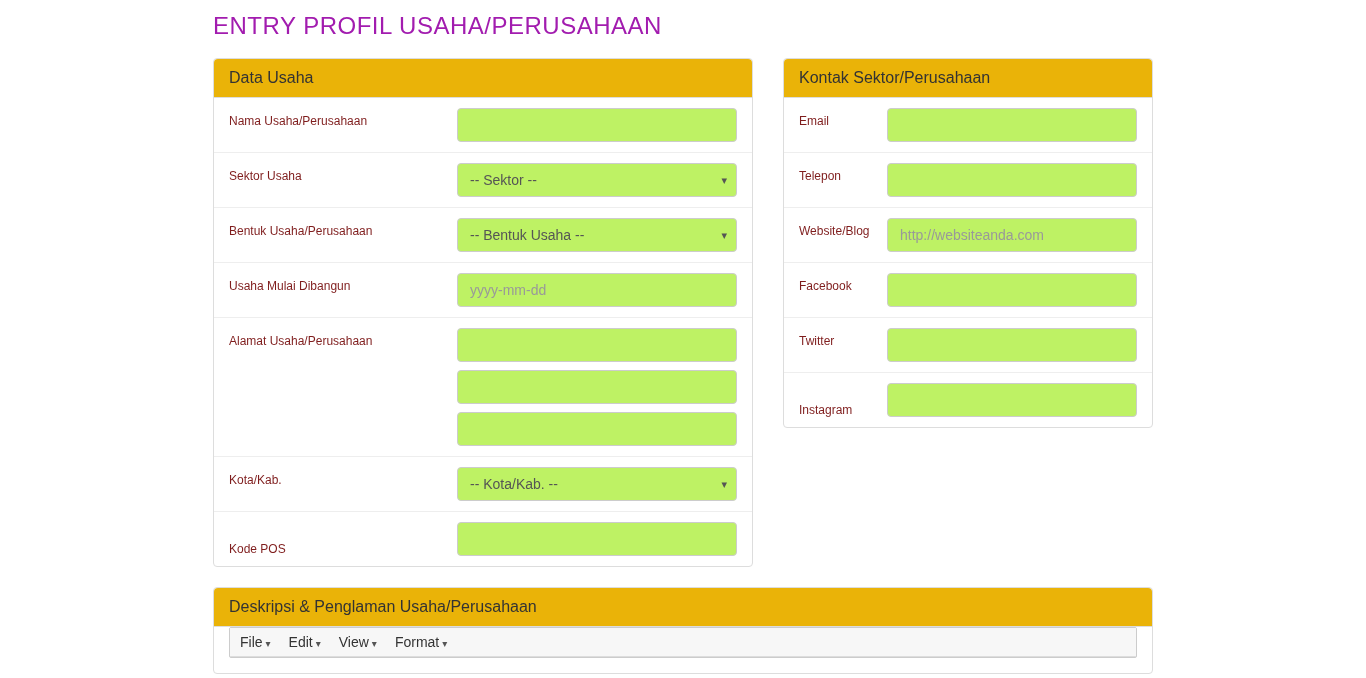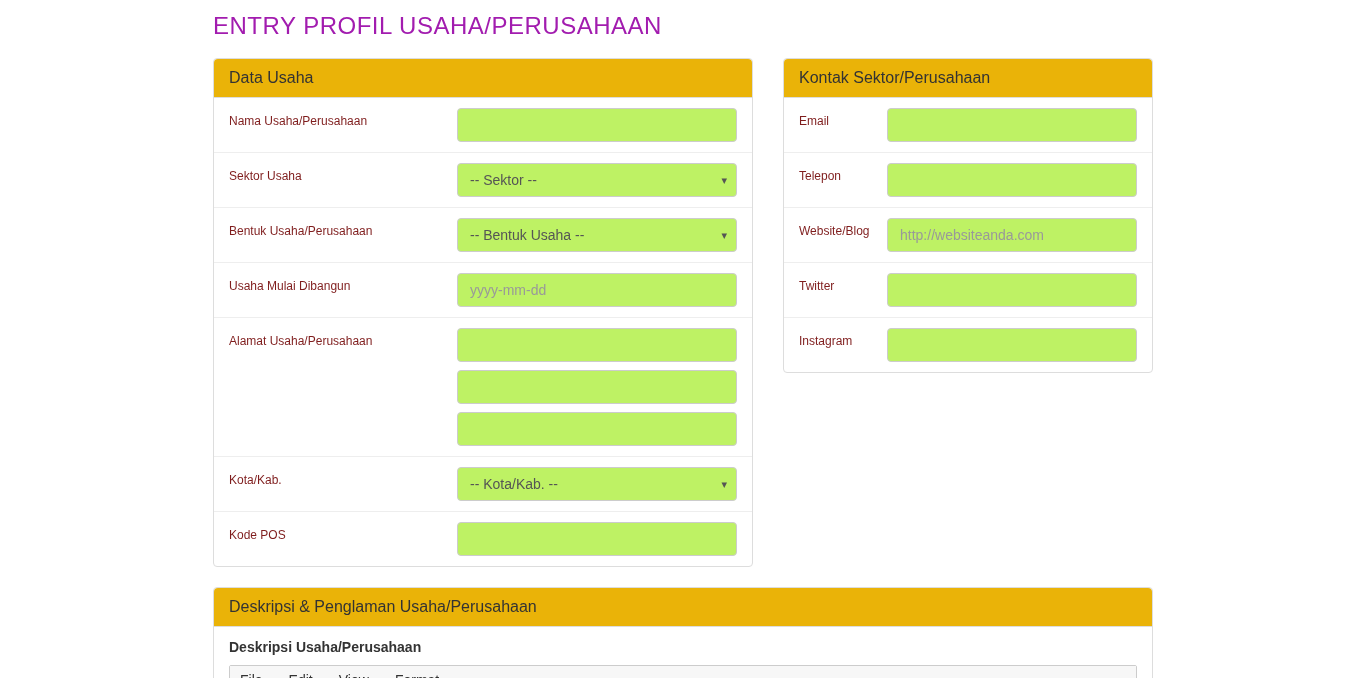"Facebook" div.form-row { html: none -> <div> <div>Facebook</div> <div> <input> </div> </div> }
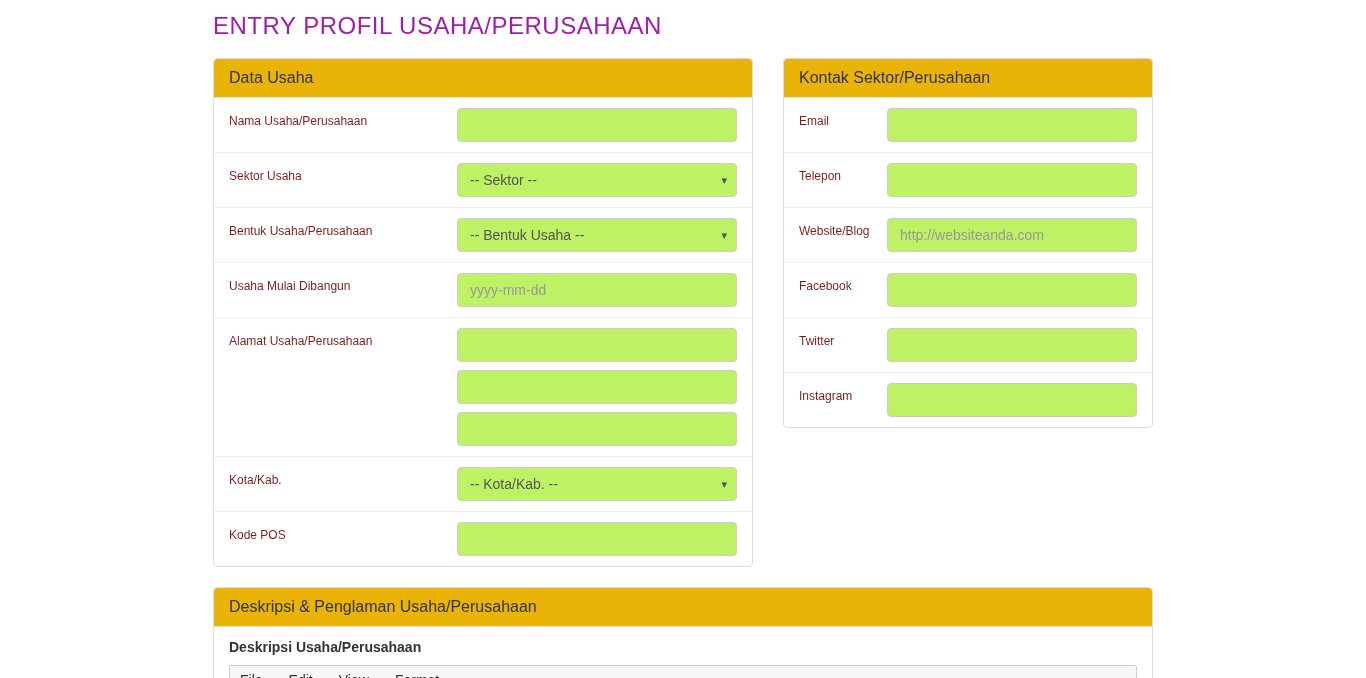"Instagram" .form-row:last-child { align-items: none -> flex-end }
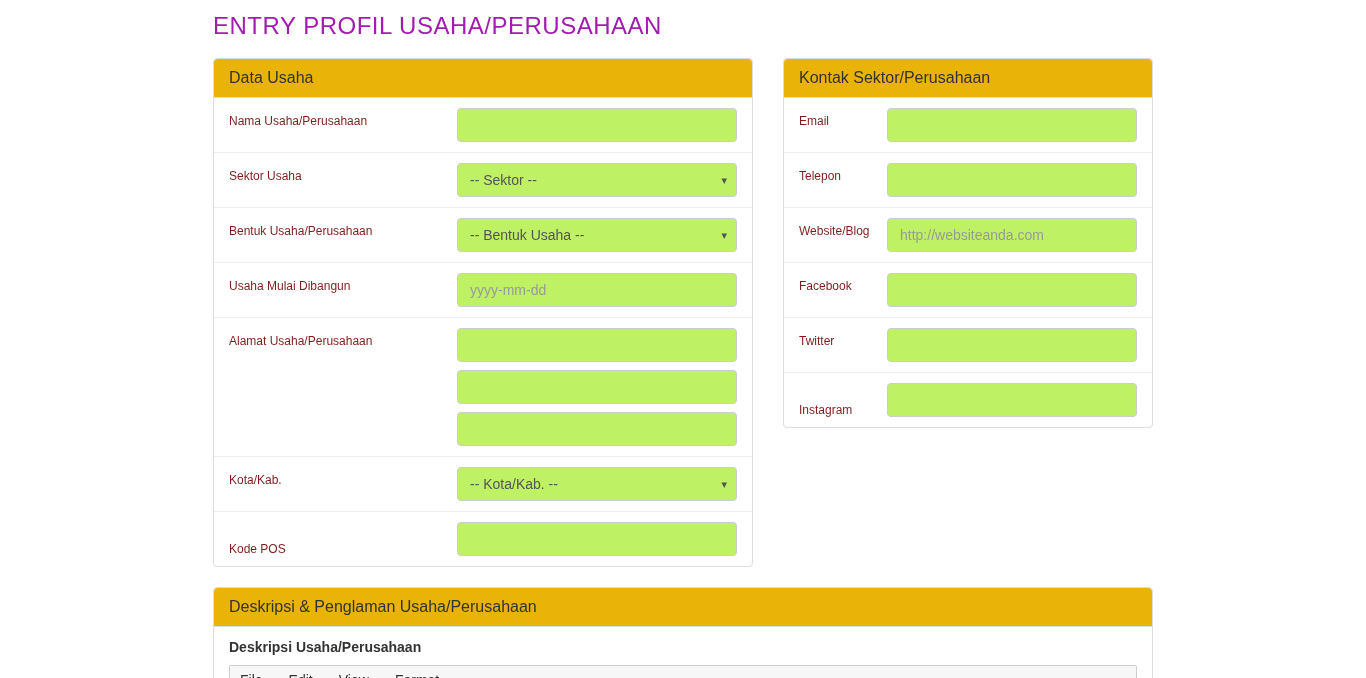"Deskripsi Usaha/Perusahaan" div.desc-label { html: <div>Deskripsi Usaha/Perusahaan</div> -> none }
